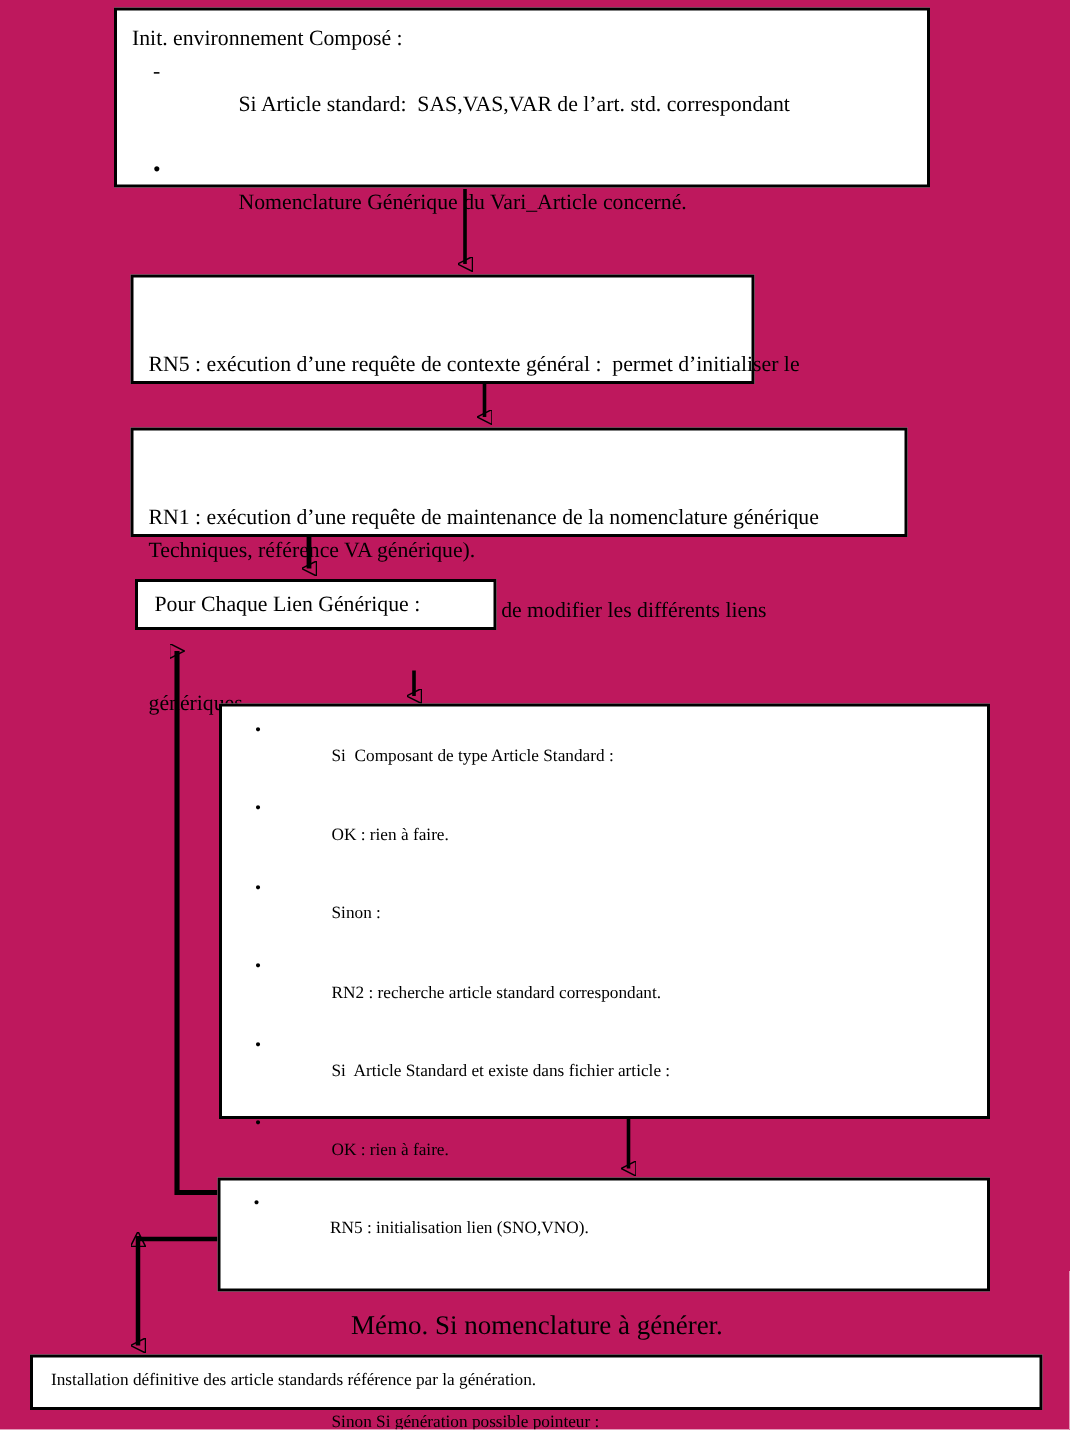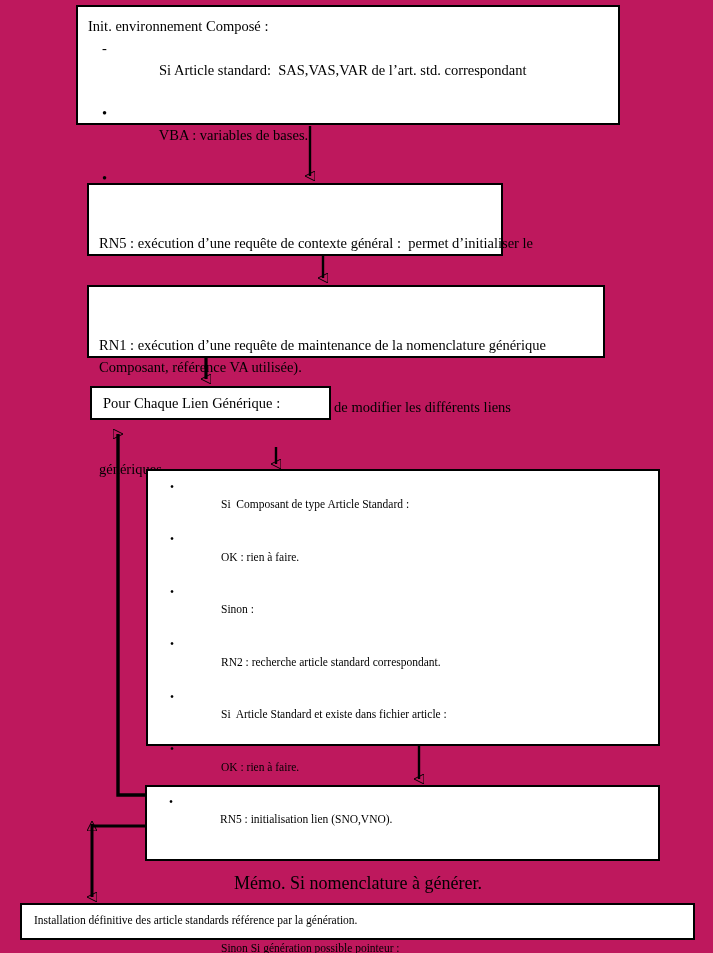"VBA : variables de bases." li { html: <li> <span>VBA : variables de bases.</span> </li> -> none }
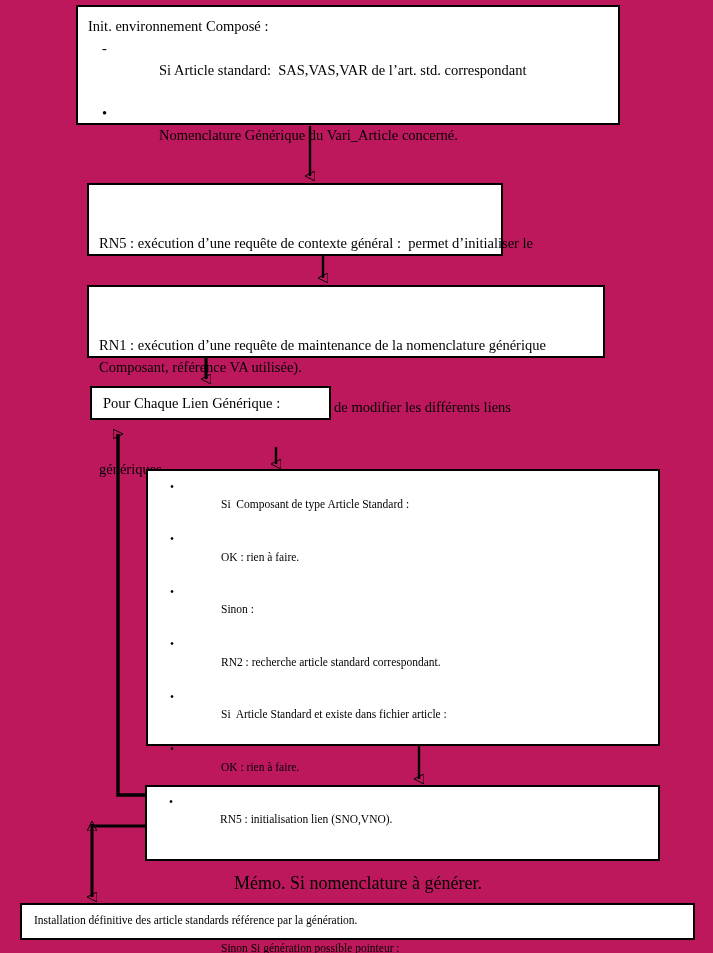"Composant, référence VA utilisée)." li { text: Composant, référence VA utilisée -> Techniques, référence VA générique }
